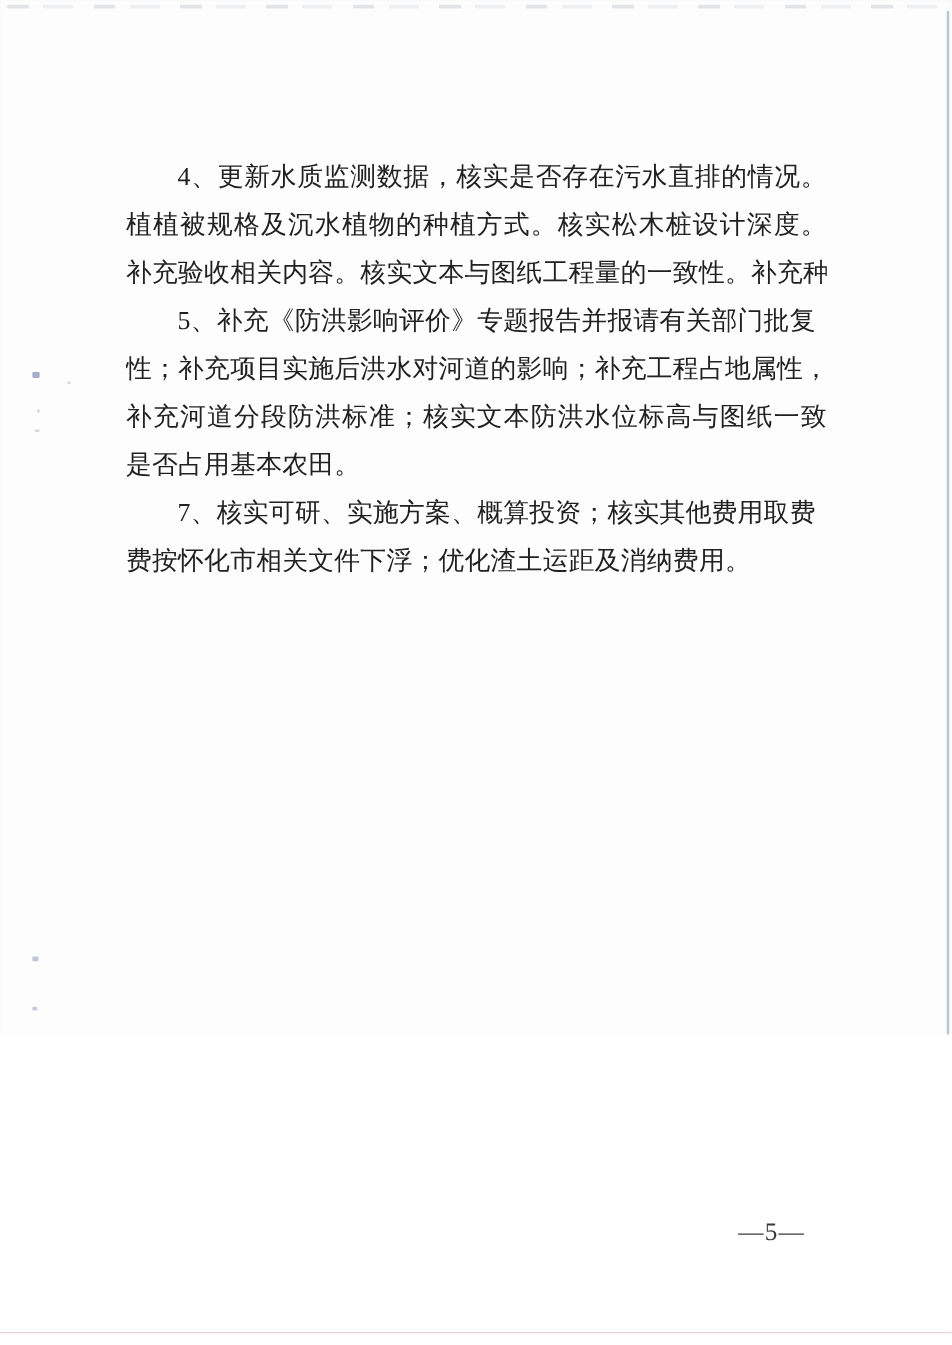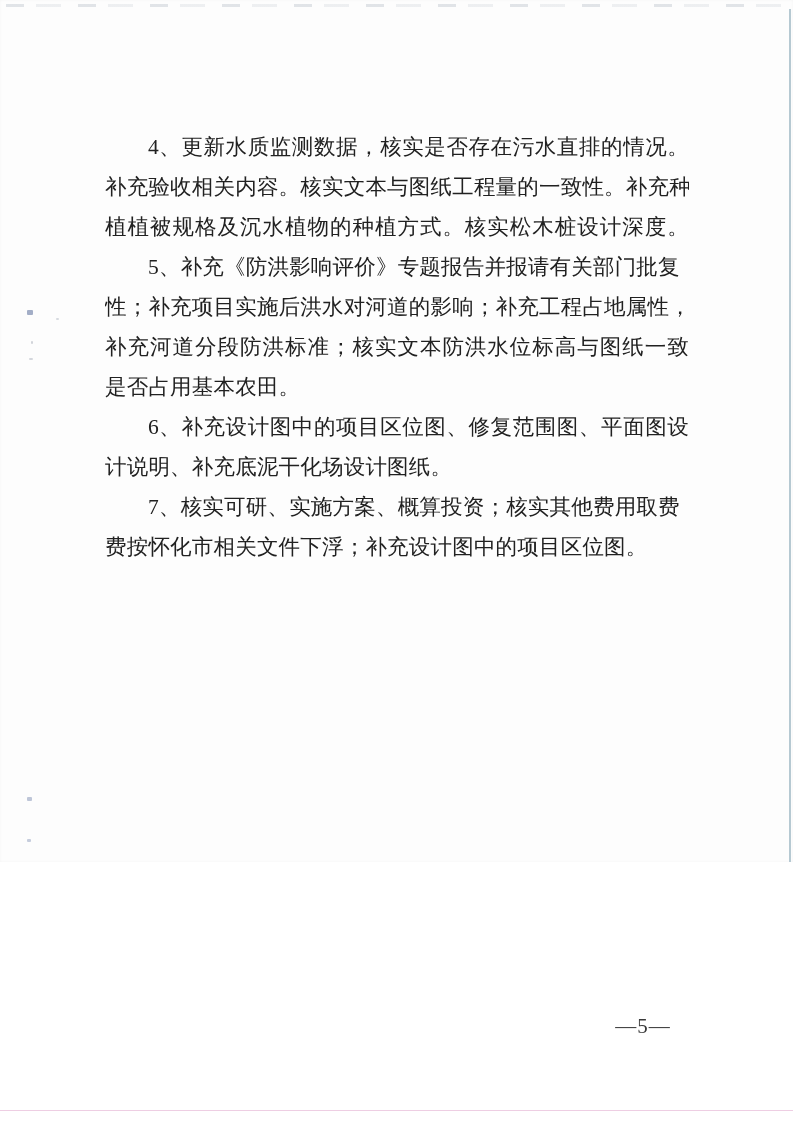"补充验收相关内容。核实文本与图纸工程量的一致性。补充种" div.line { order: before "植植被规格及沉水植物的种植方式。核实松木桩设计深度。" -> after "植植被规格及沉水植物的种植方式。核实松木桩设计深度。" }
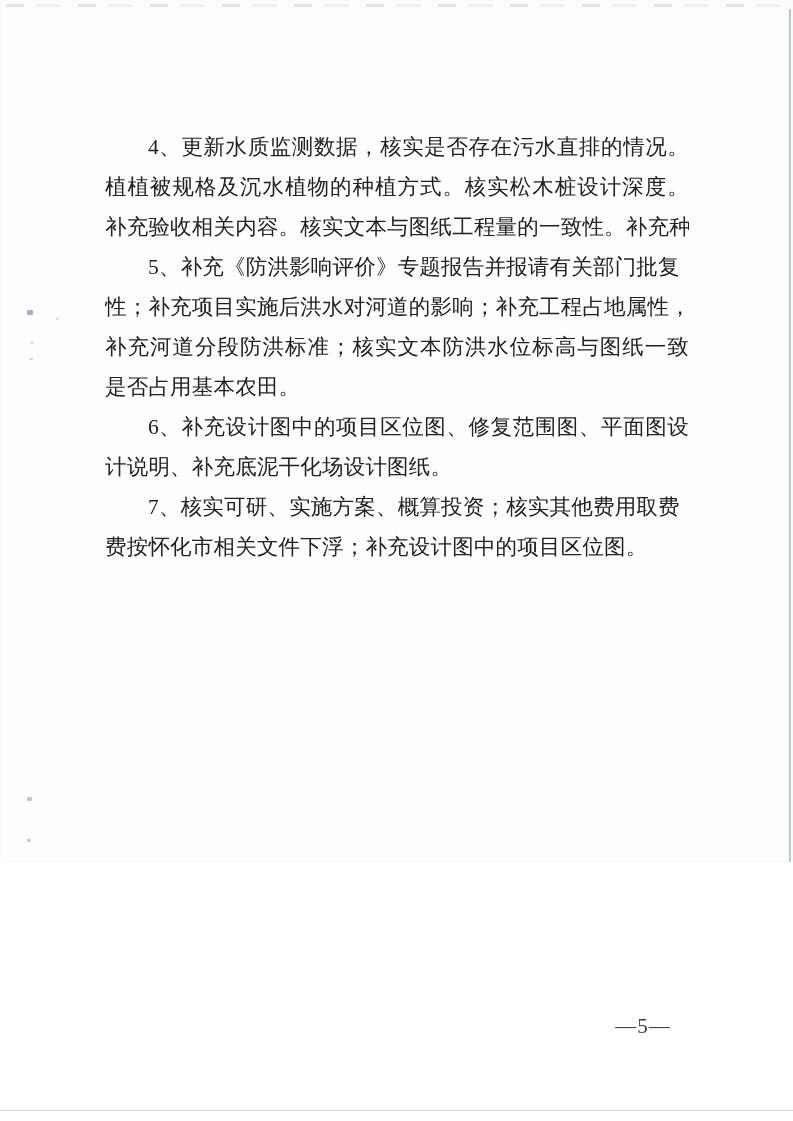"6、补充设计图中的项目区位图、修复范围图、平面图设" section.paragraph { html: <section> <div>6、补充设计图中的项目区位图、修复范围图、平面图设</div> <div>计说明、补充底泥干化场设计图纸。</div> </section> -> none }
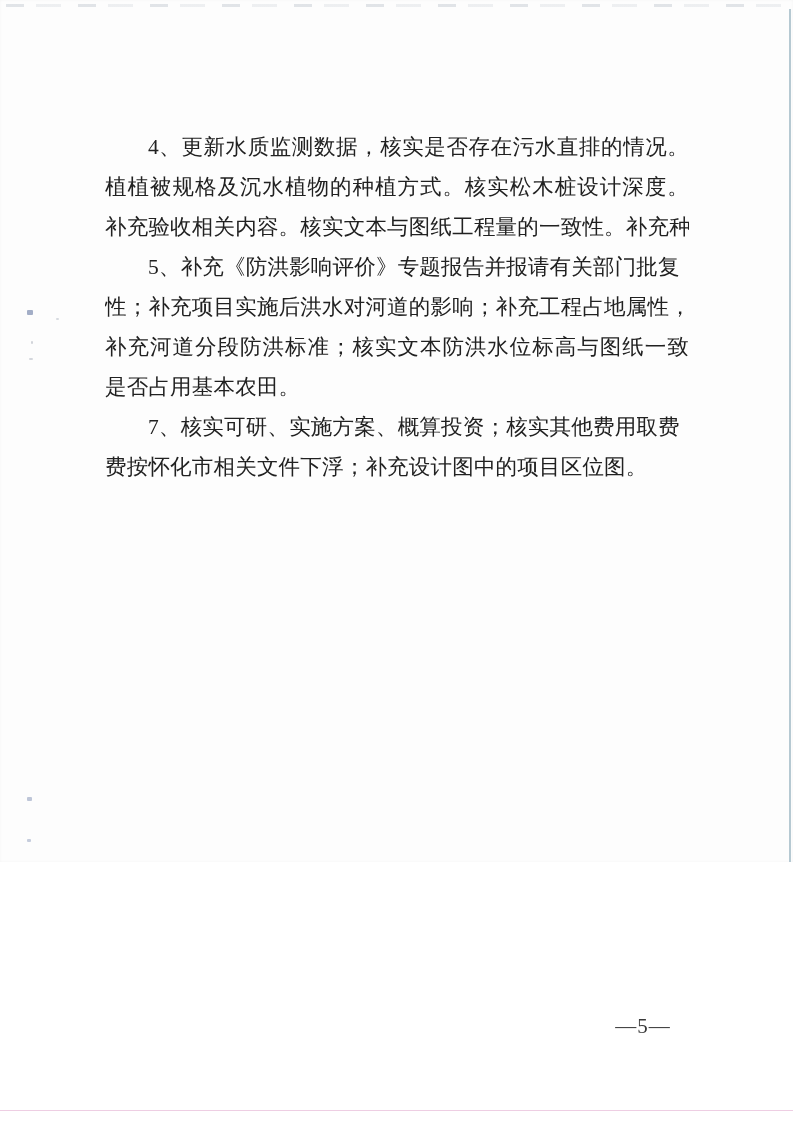"费按怀化市相关文件下浮；补充设计图中的项目区位图。" div.line { text: 补充设计图中的项目区位图 -> 优化渣土运距及消纳费用 }
